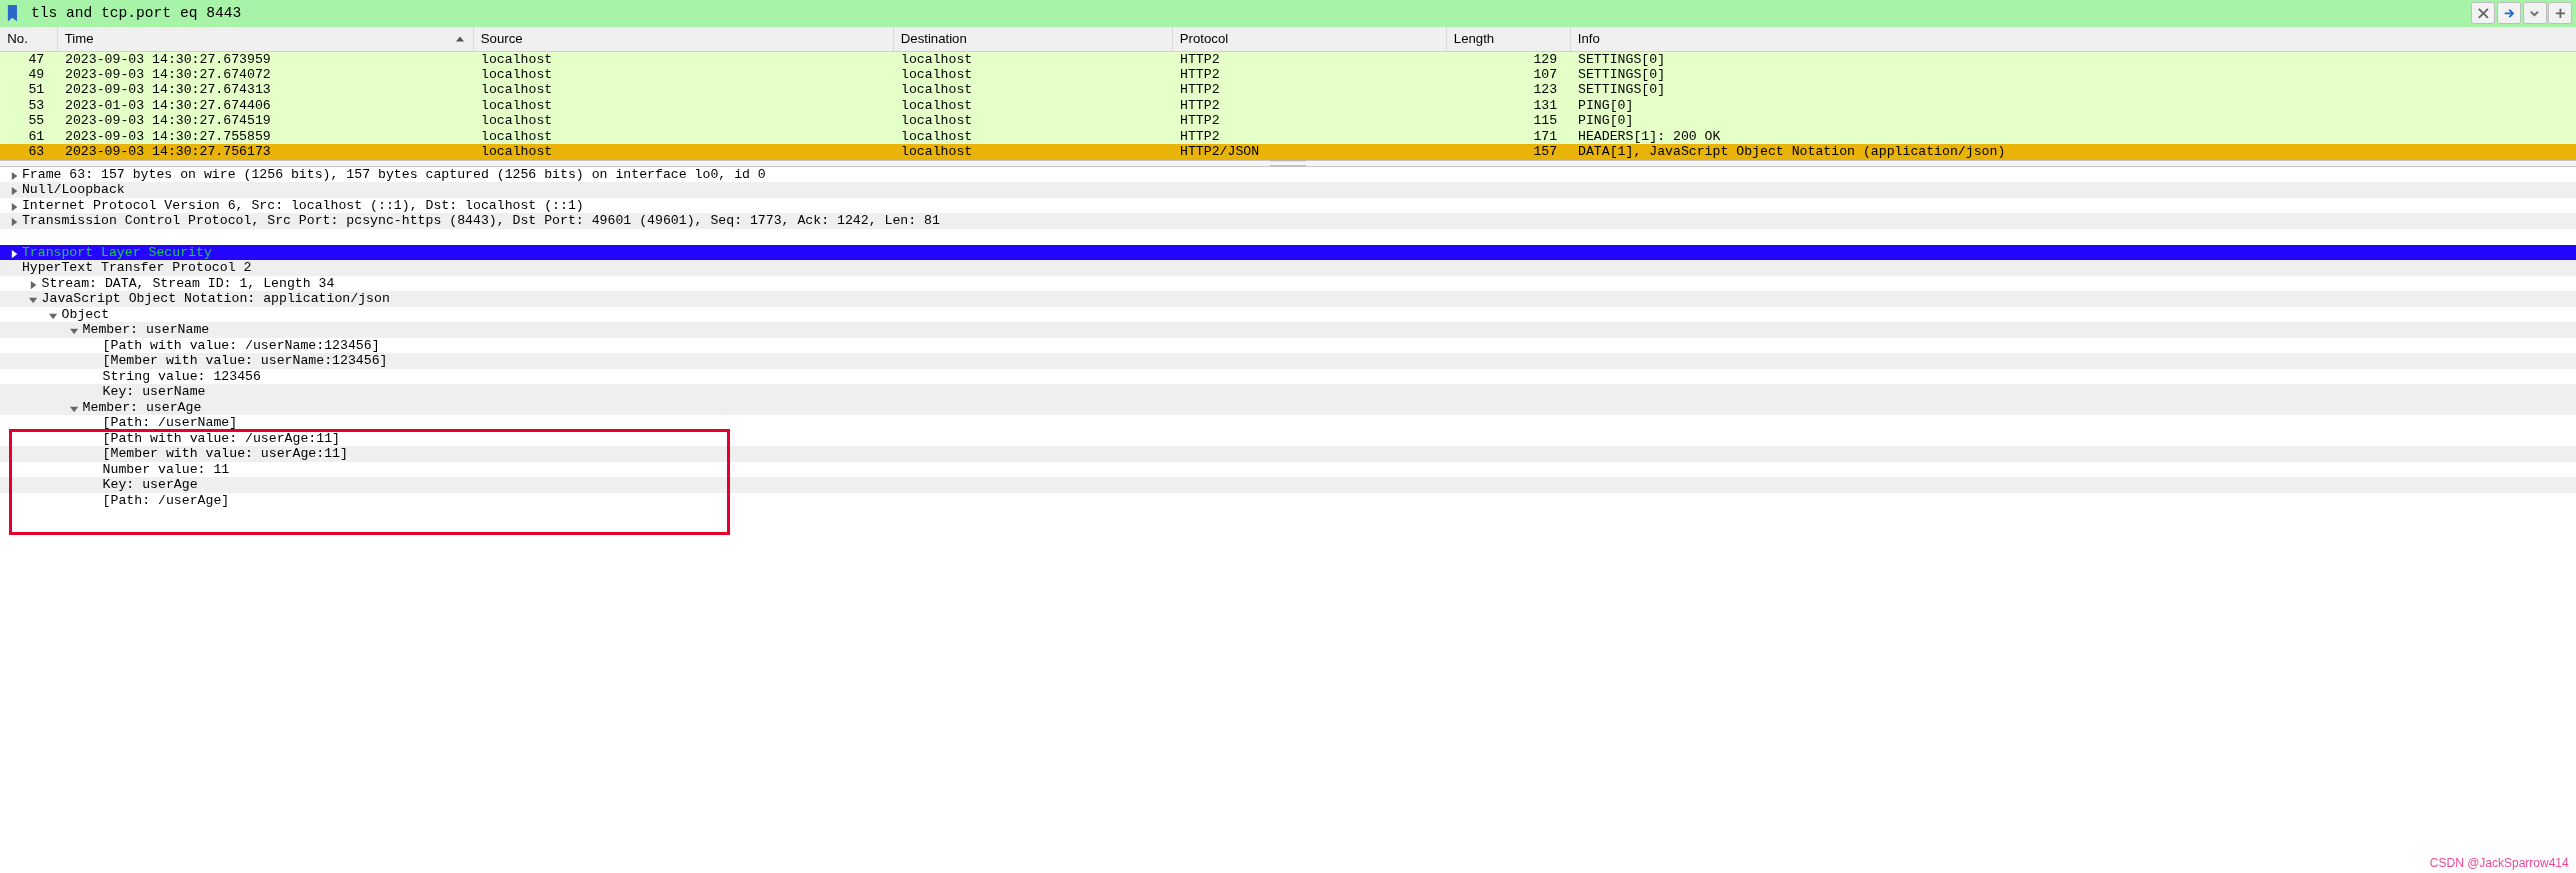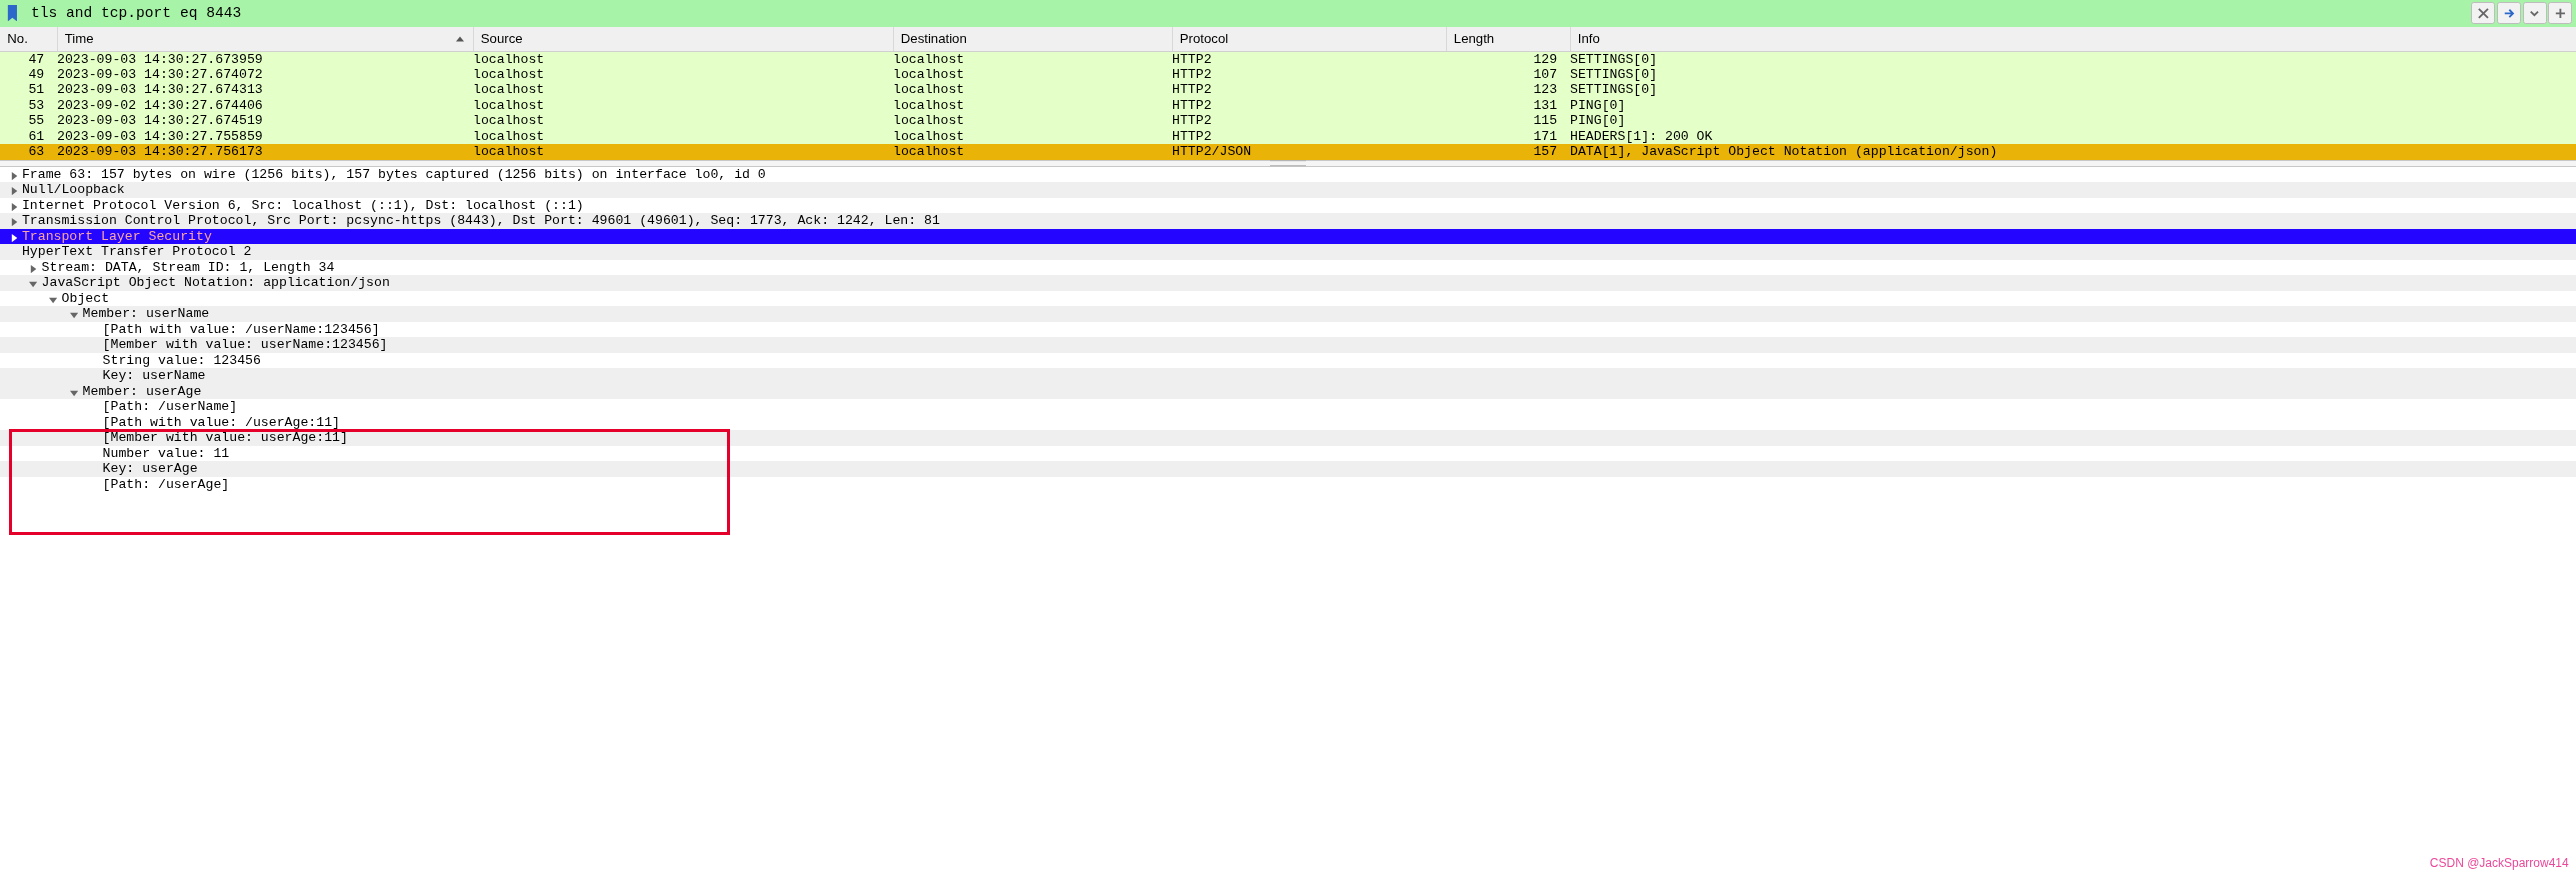"47" .packet-list tbody td { padding: 0 0 -> 0 8px }
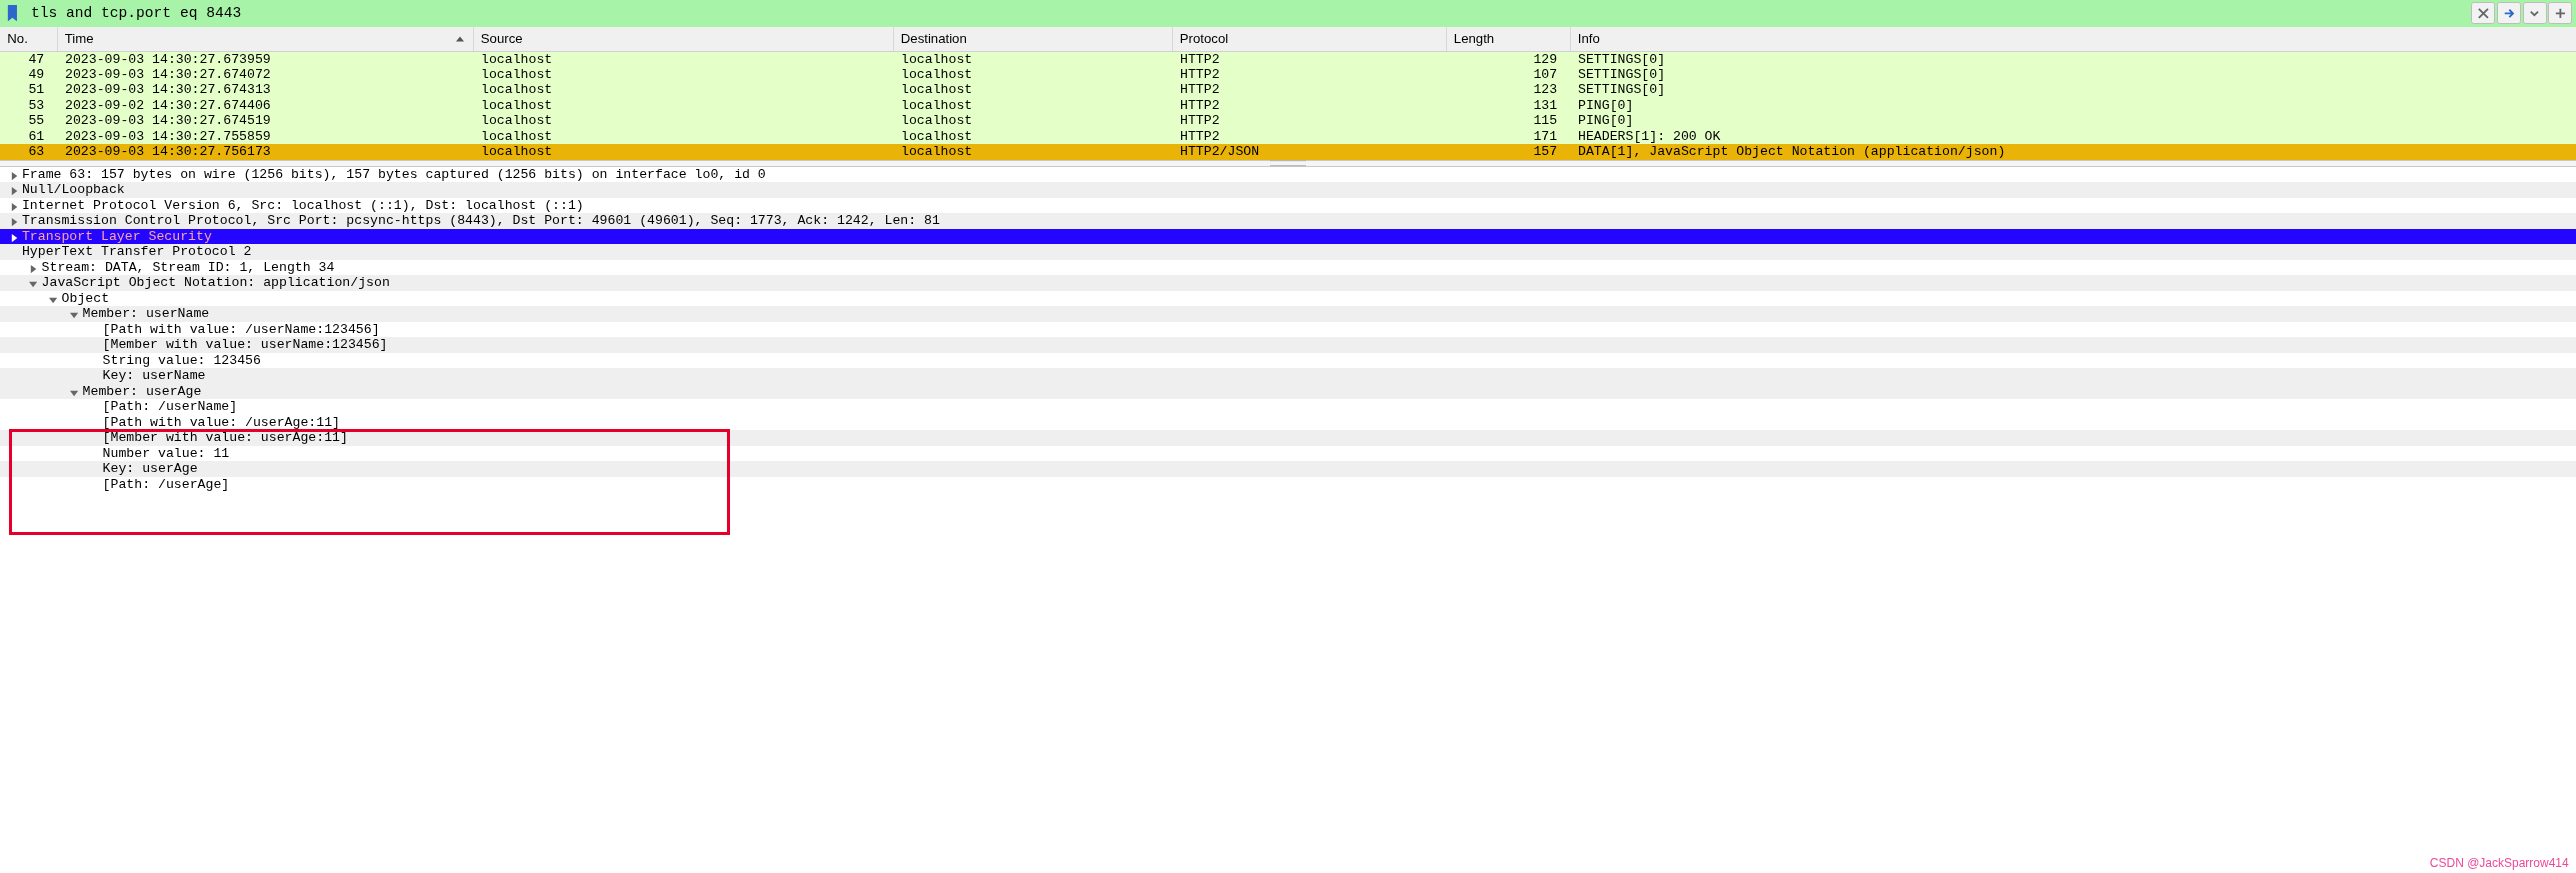"2023-09-02 14:30:27.674406" td.col-time { text: 2023-09-02 -> 2023-01-03 }
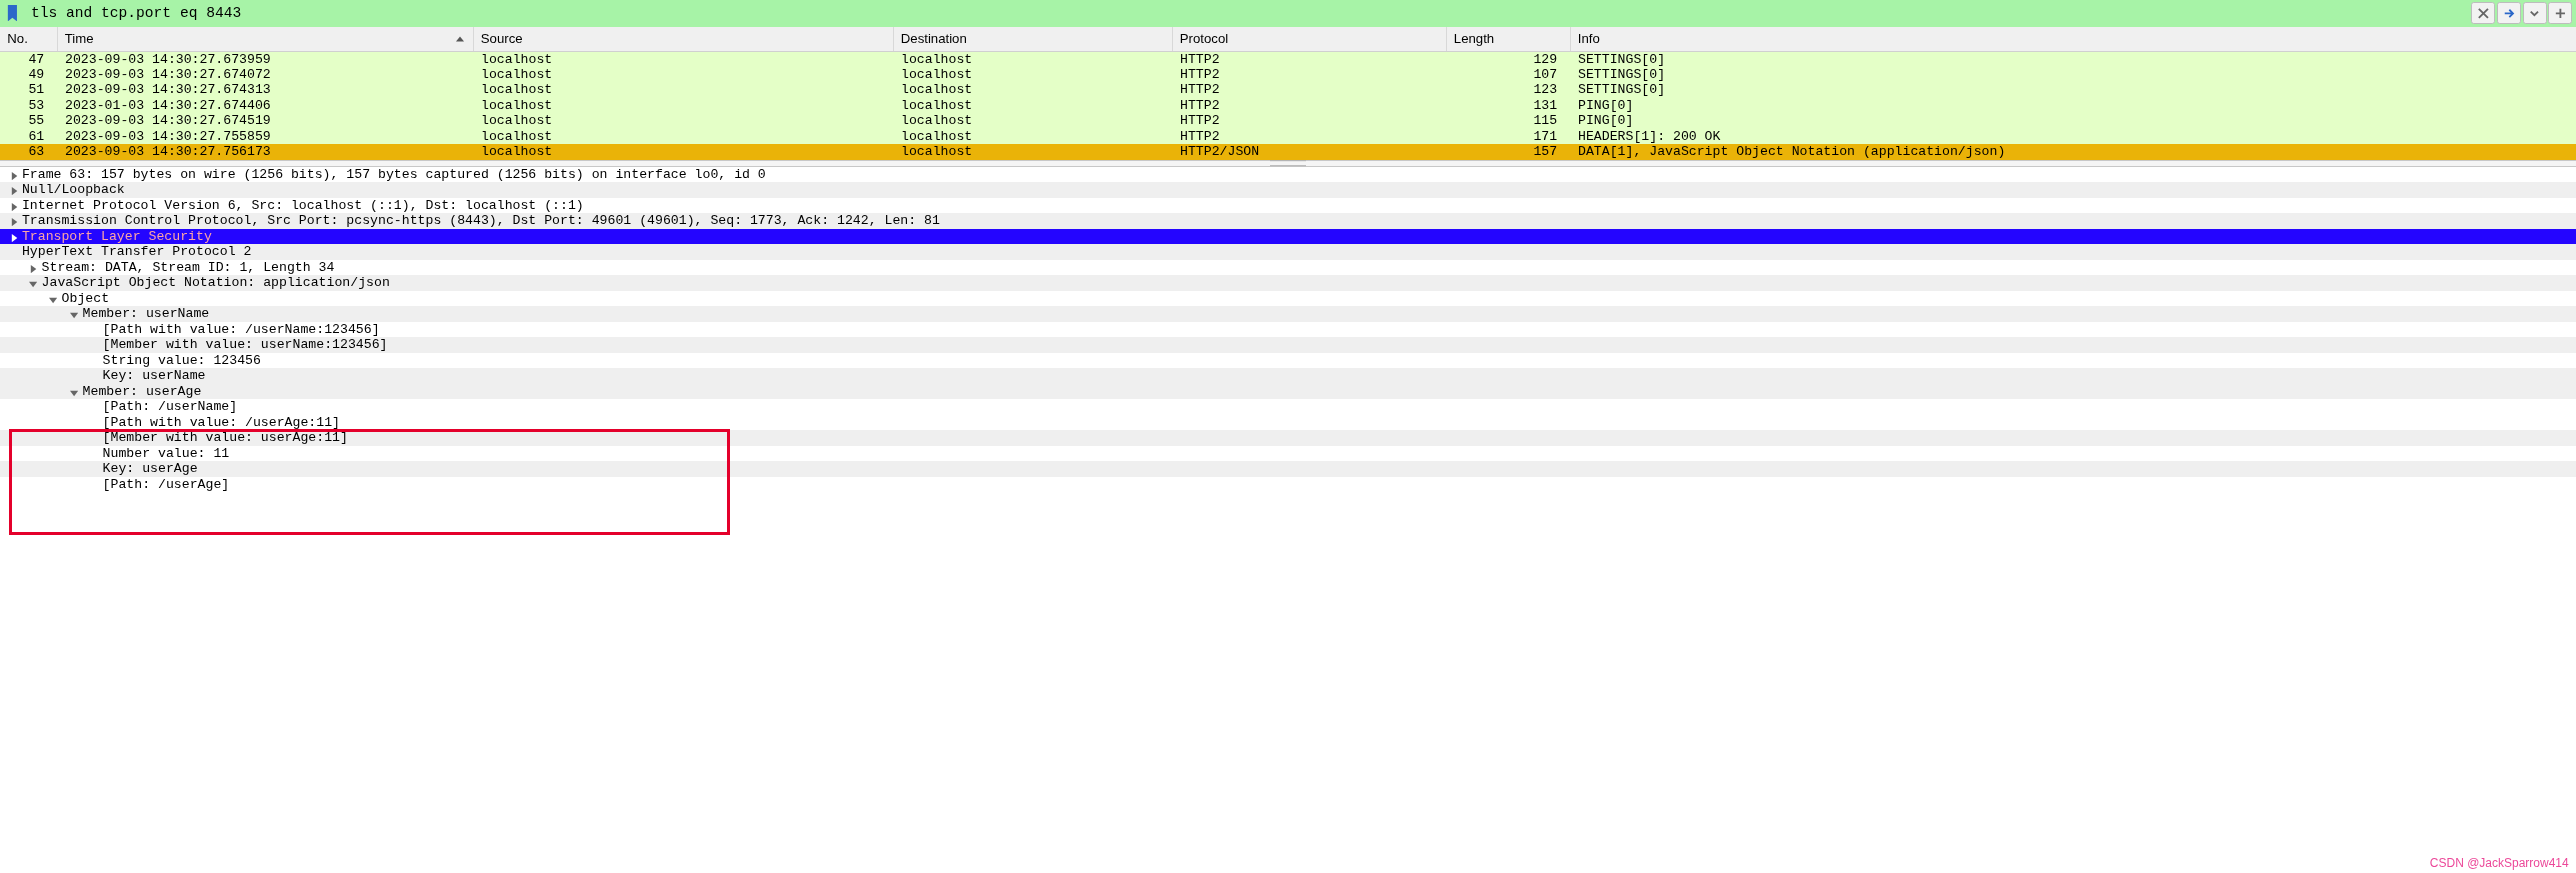"Transport Layer Security" .tree-row.selected { color: #fca5a5 -> #22c55e; margin-top: none -> 16px }
